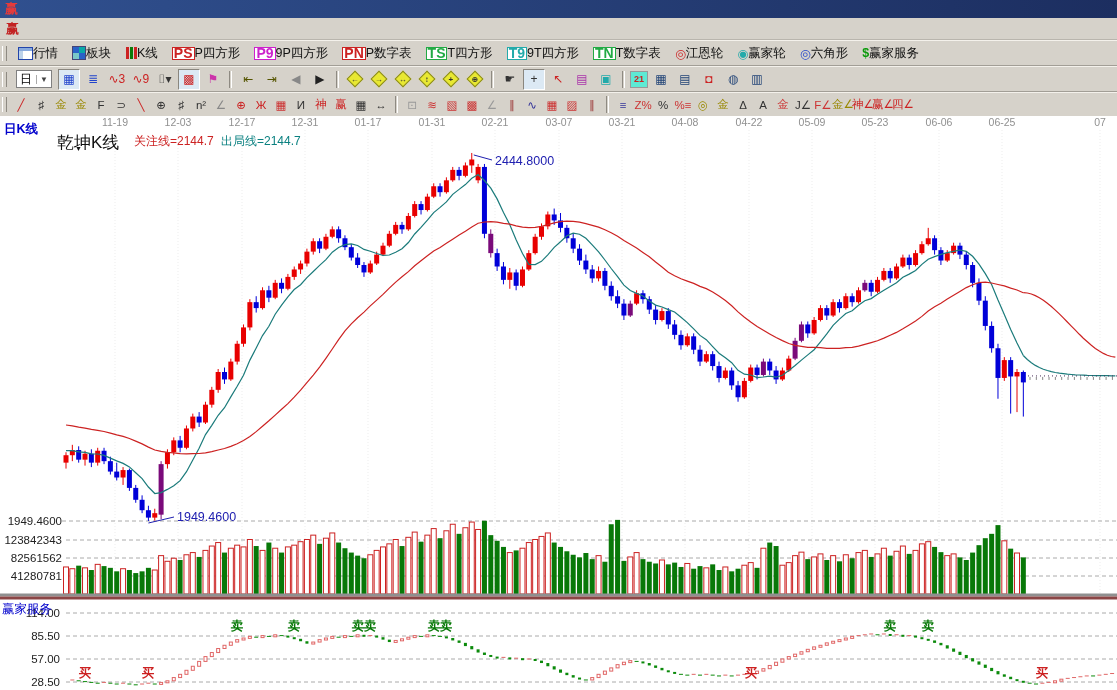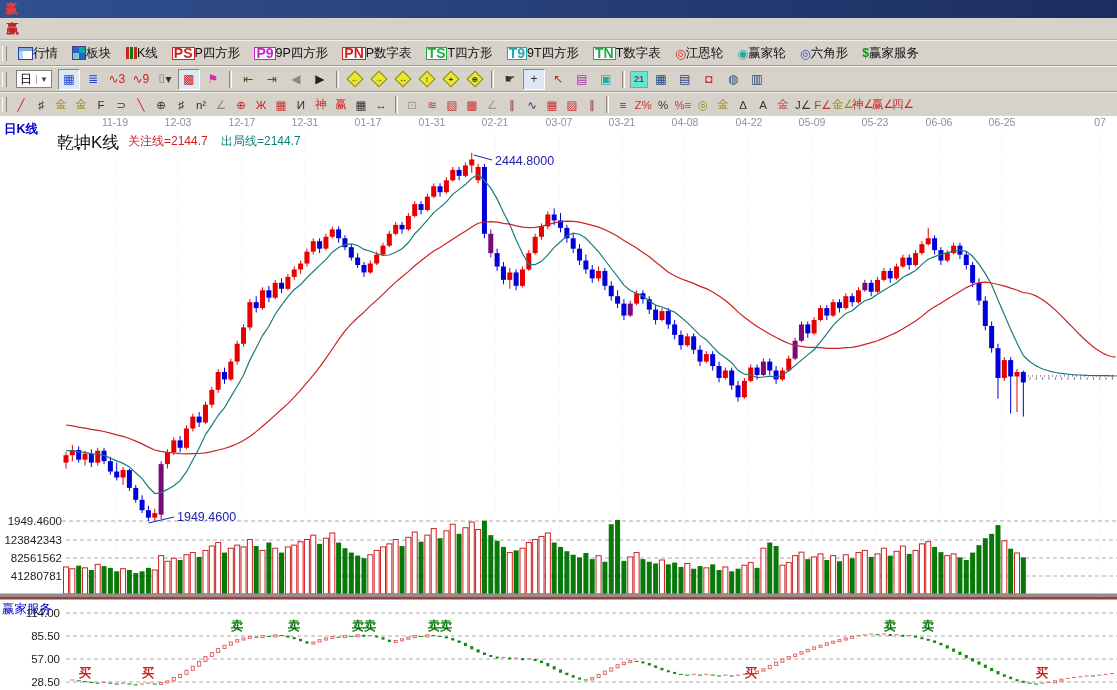"关注线=2144.7" #lbl-watch { left: 128px -> 134px }
